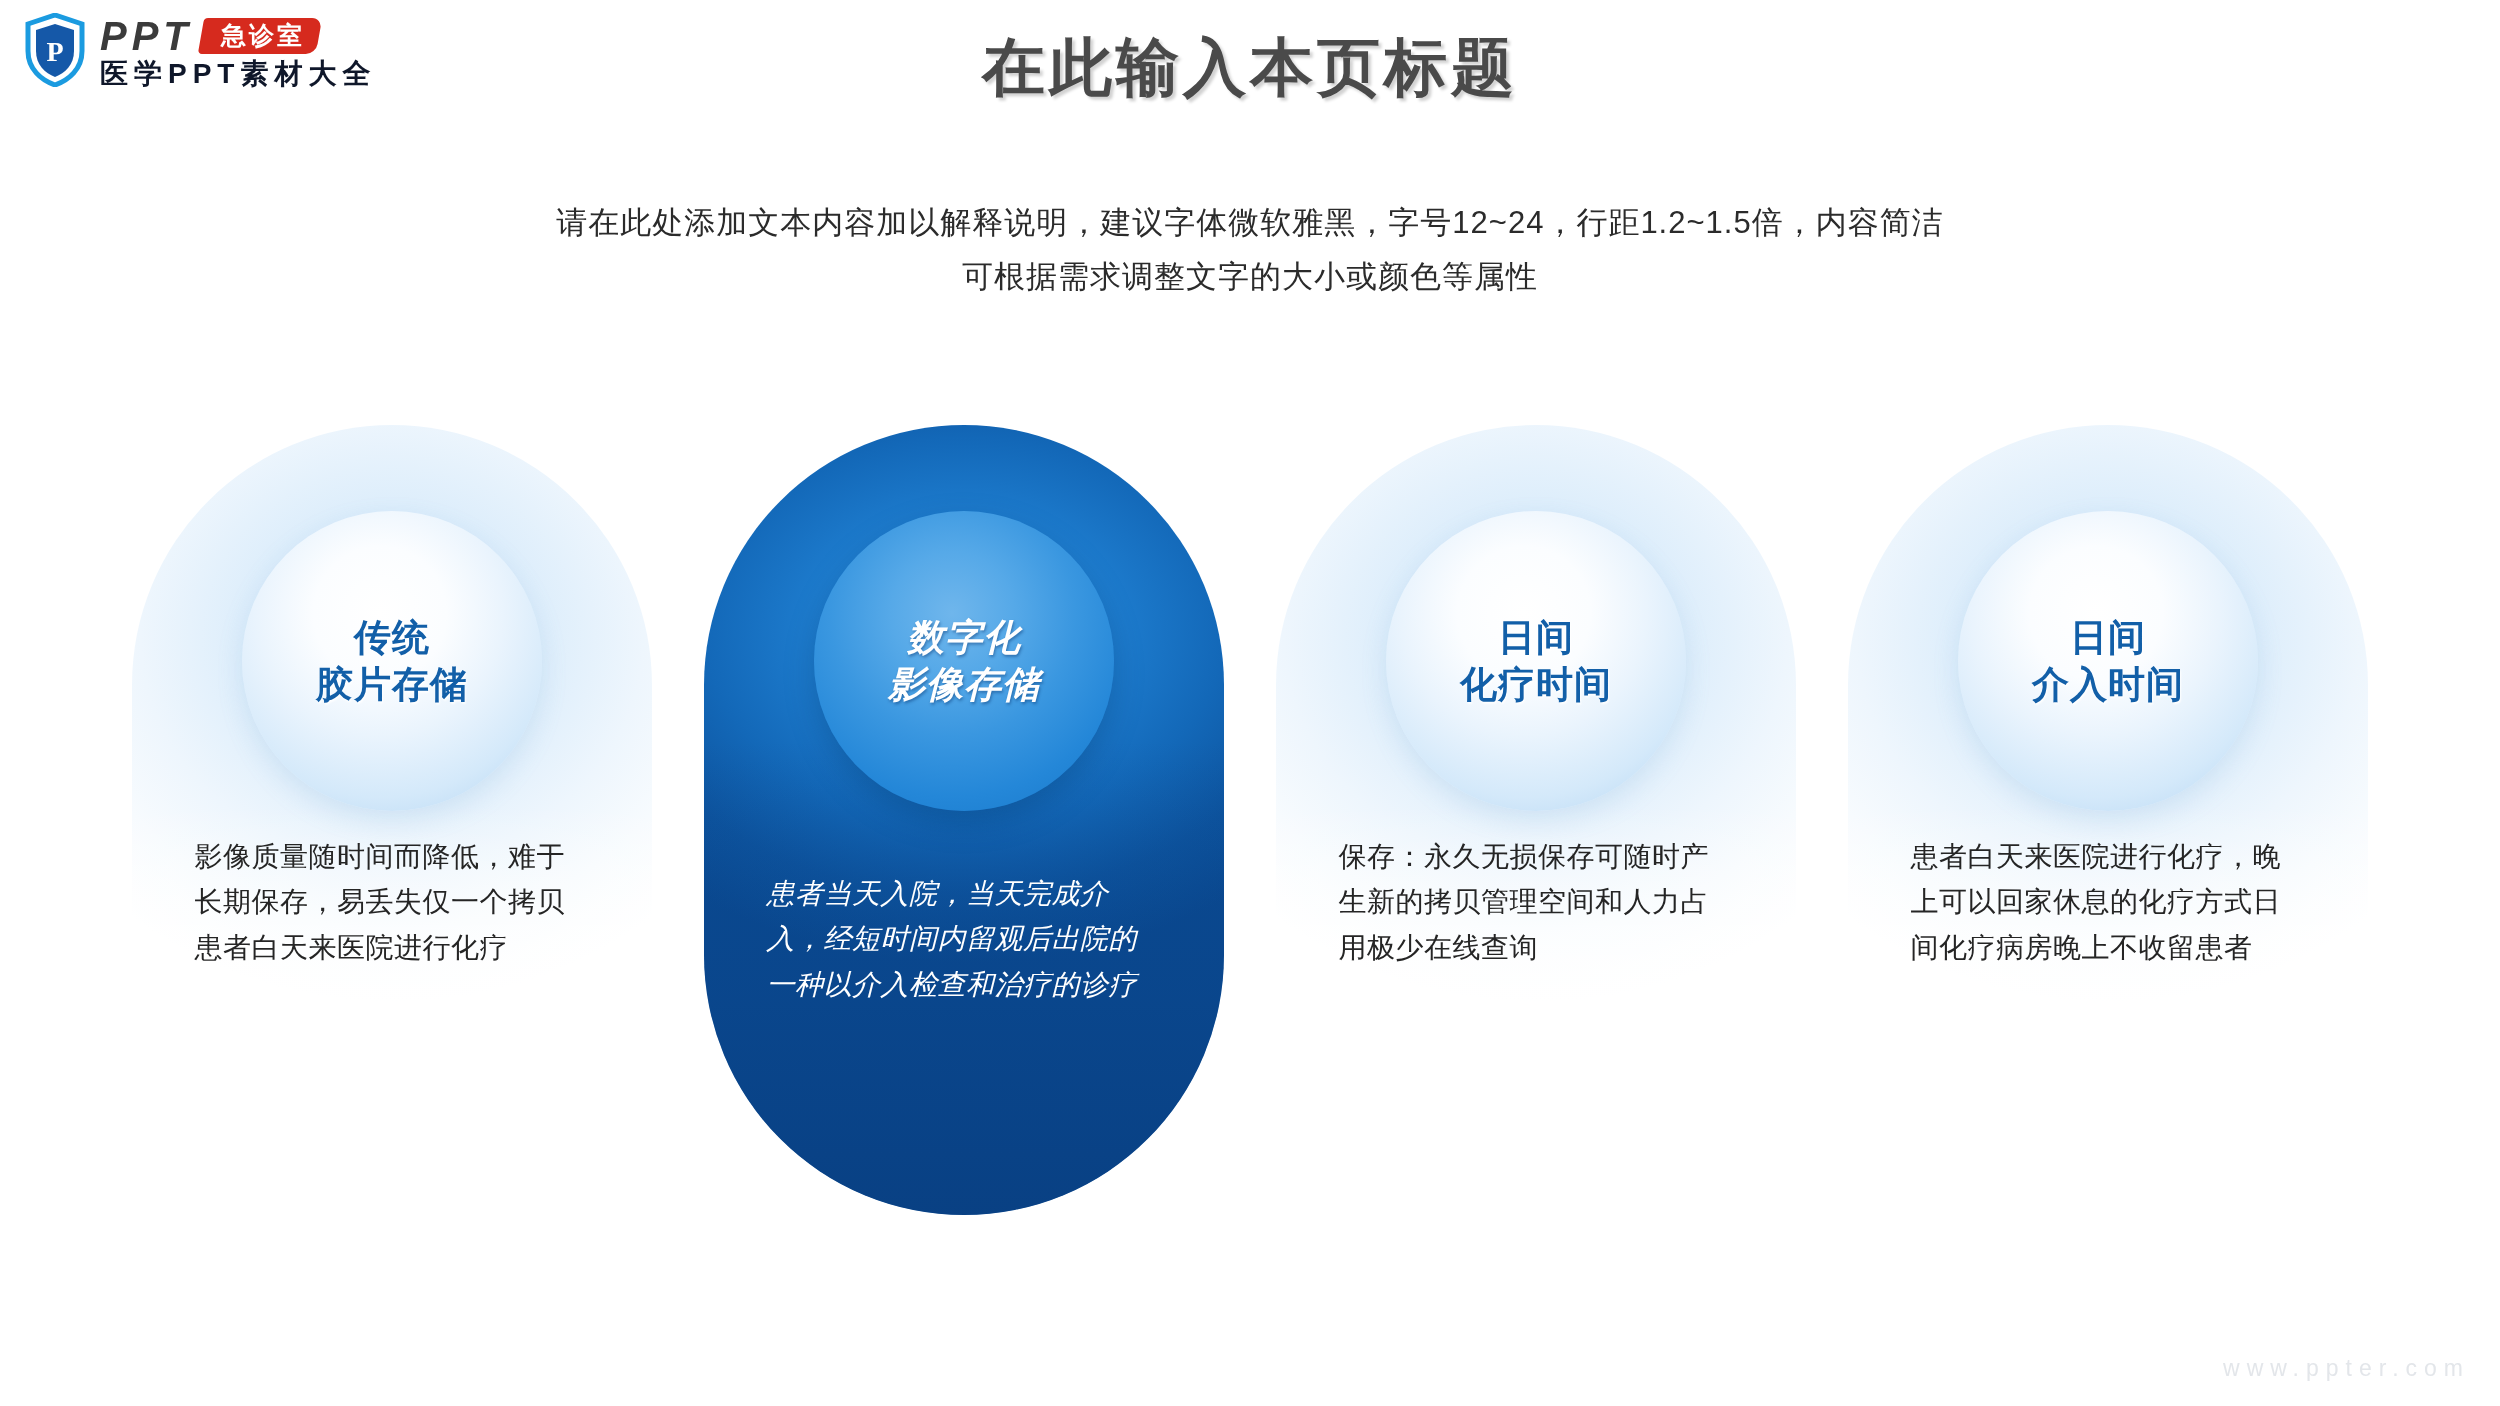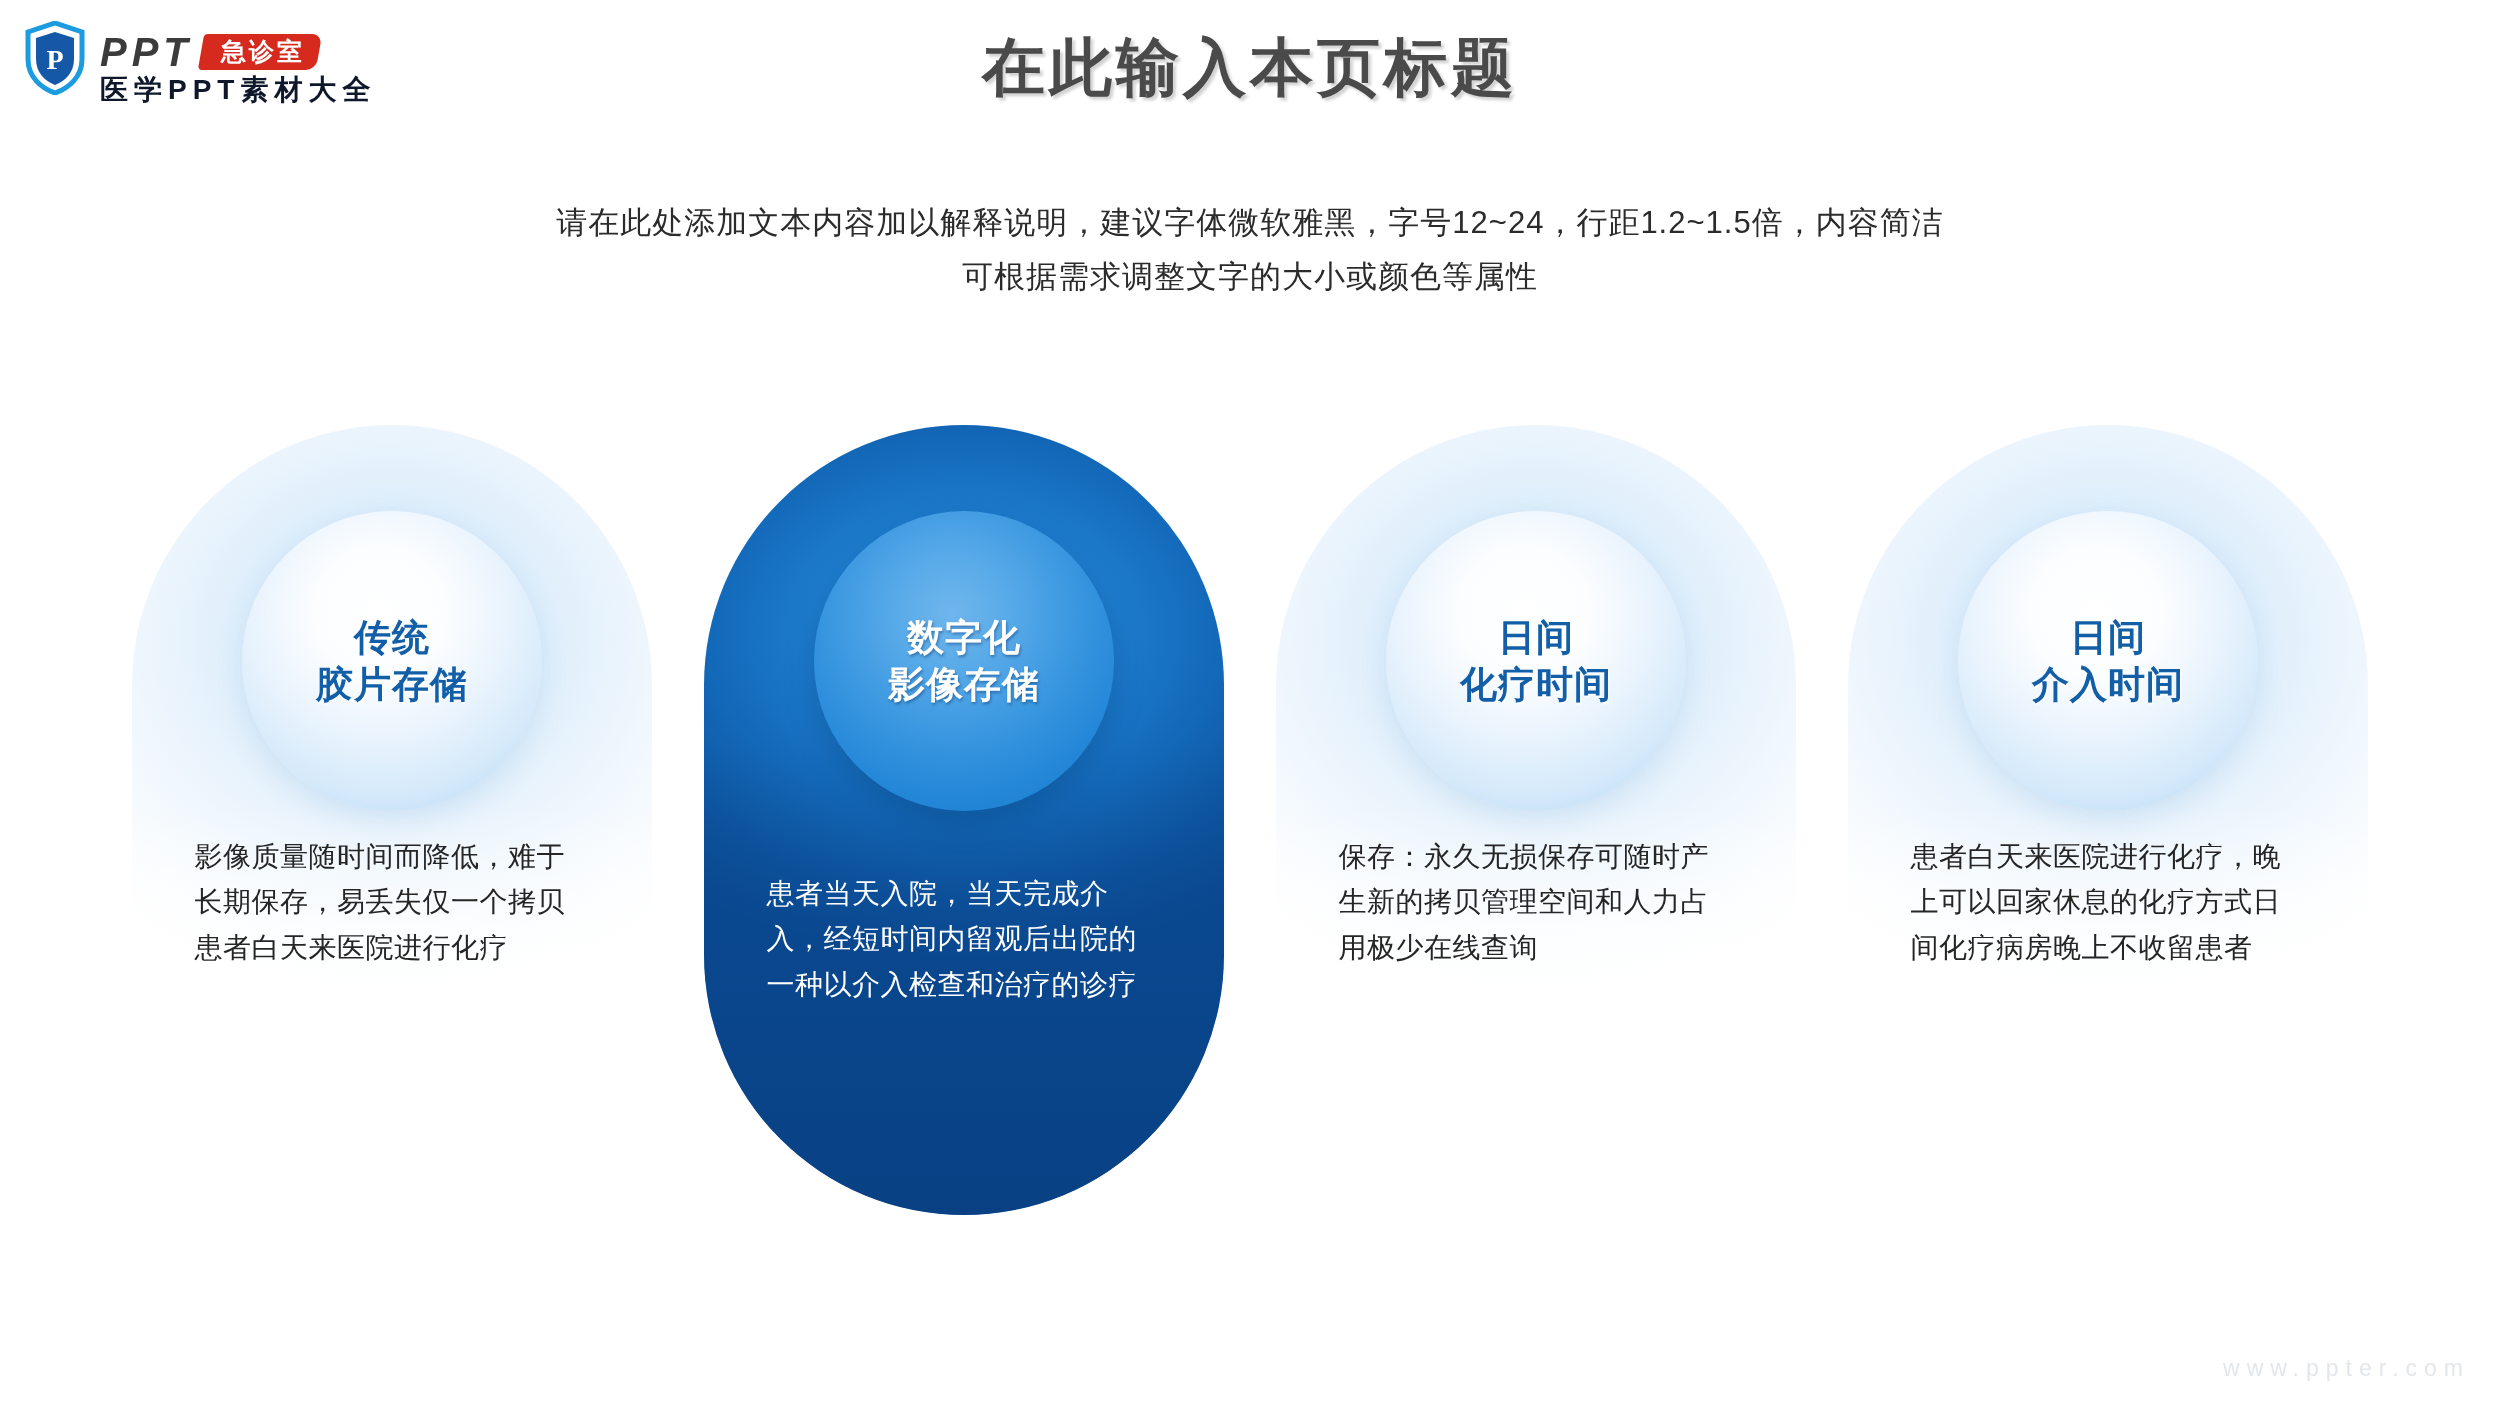"PPT" .logo-row1 { margin-top: 16px -> none }
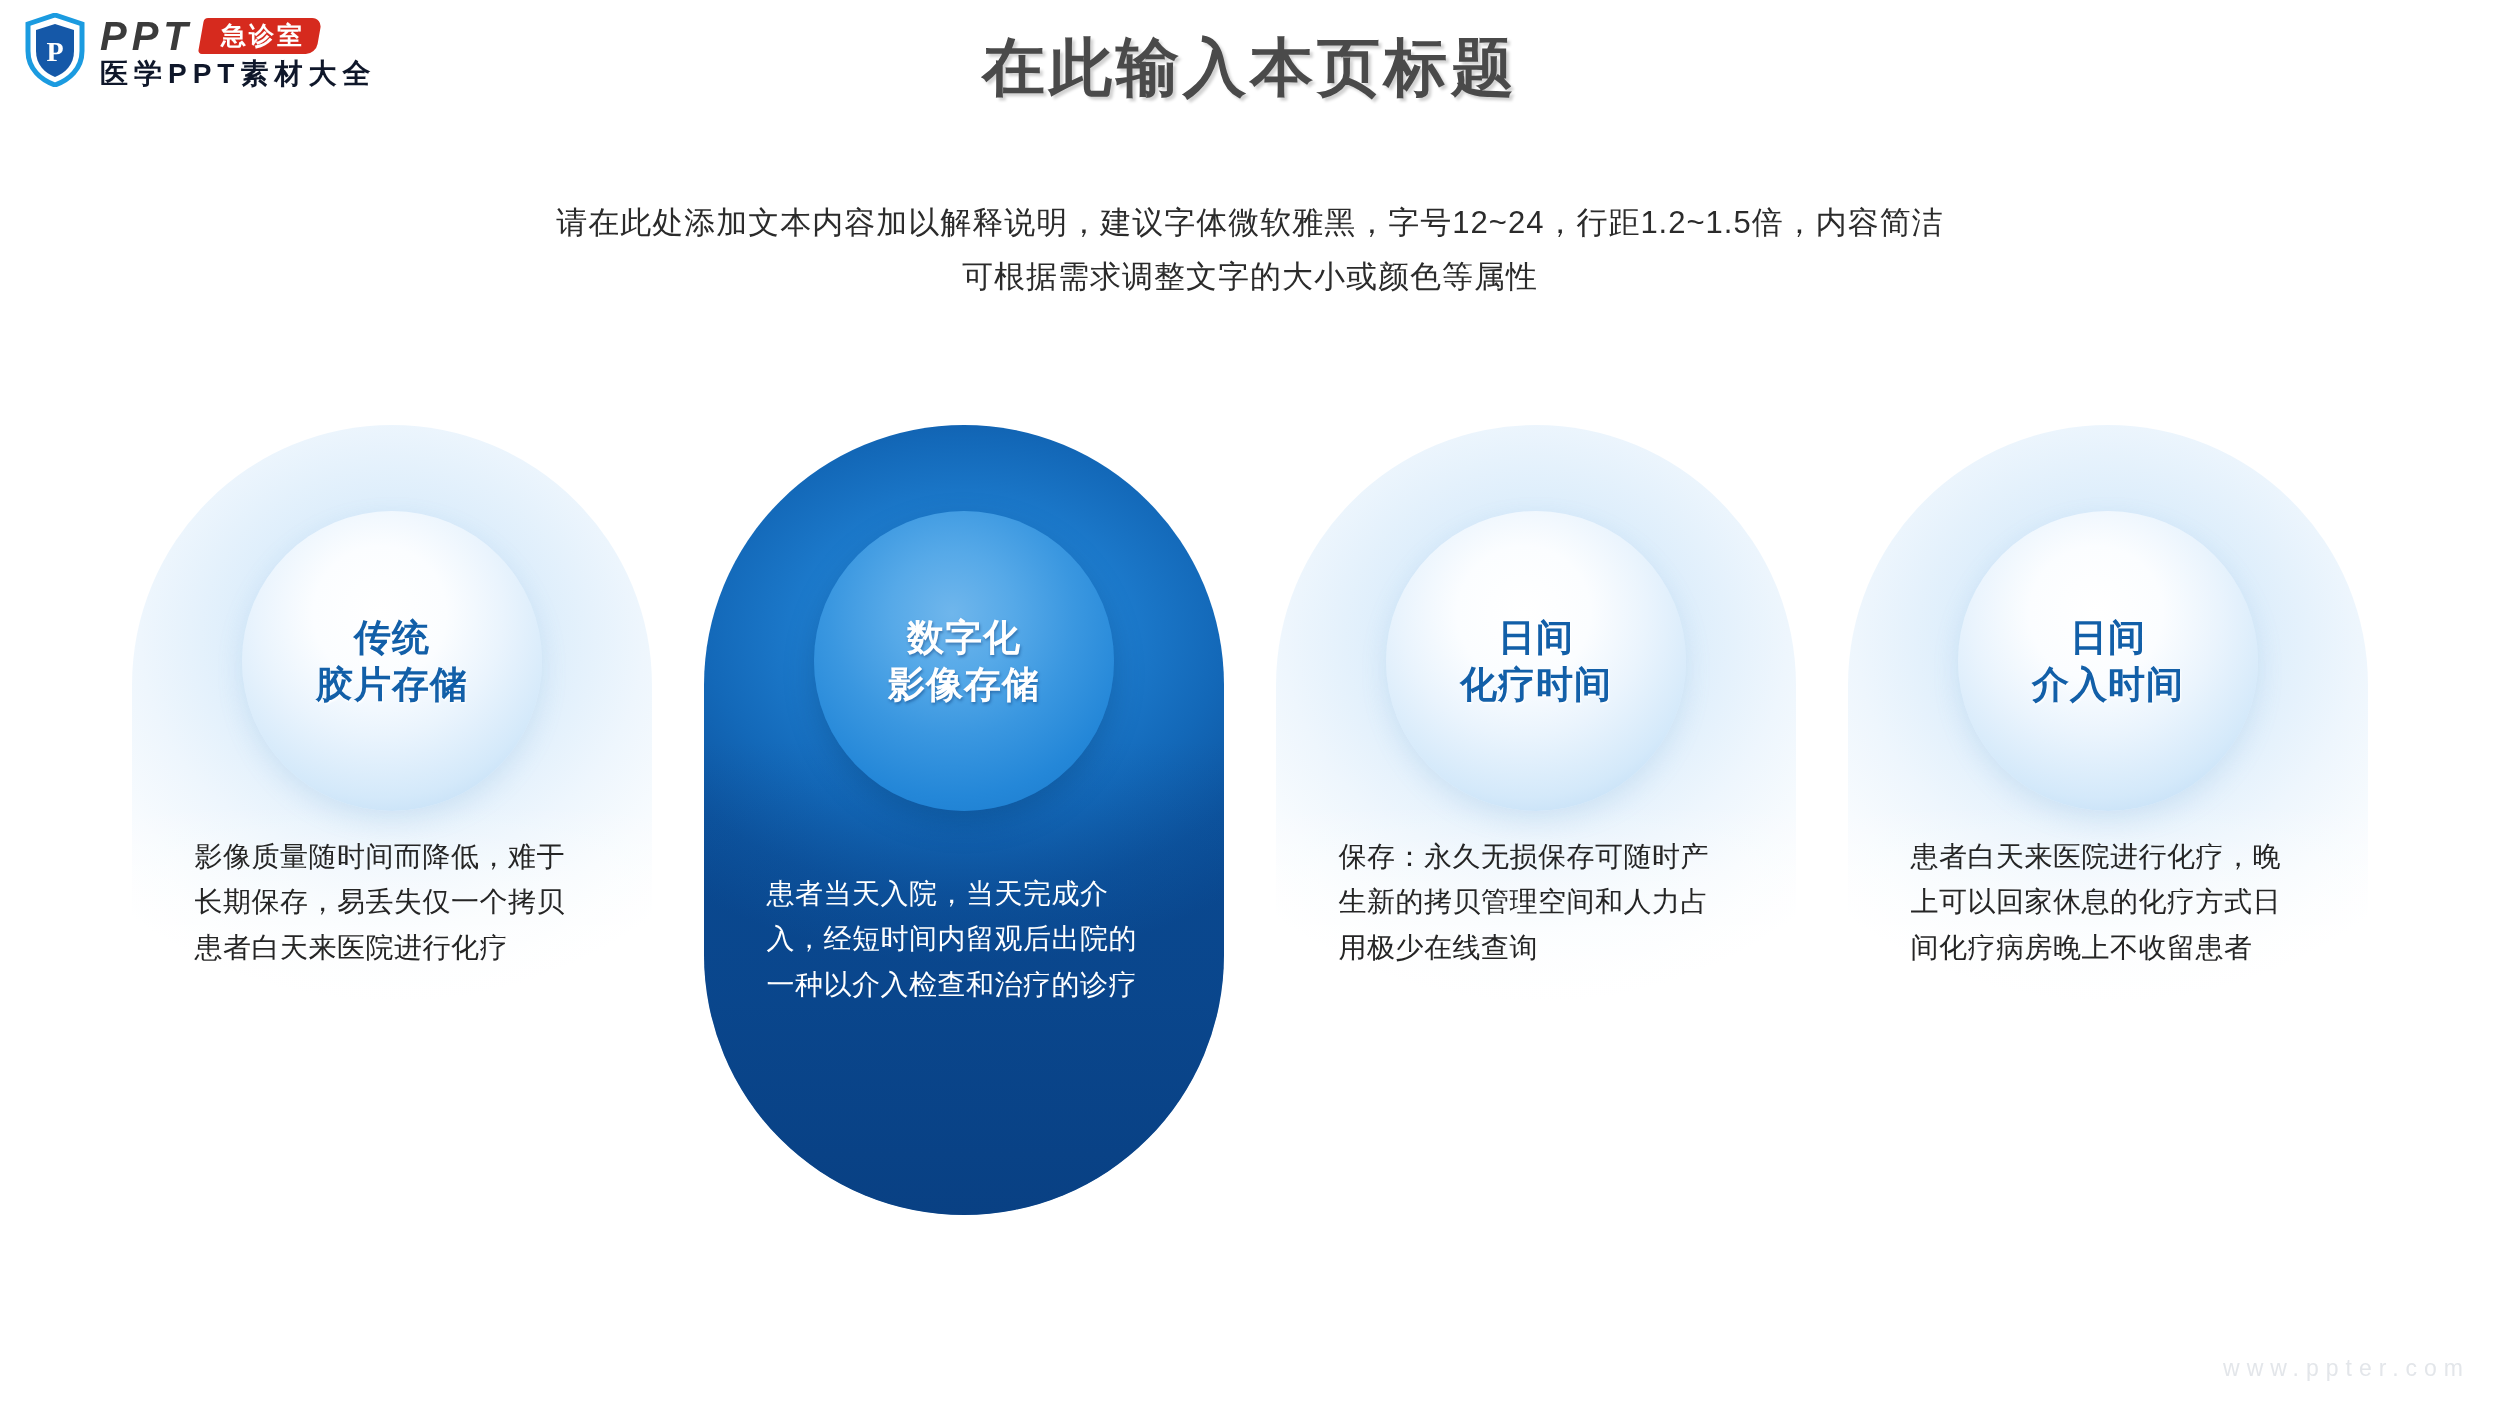"数字化" .card.active { font-style: none -> italic }
